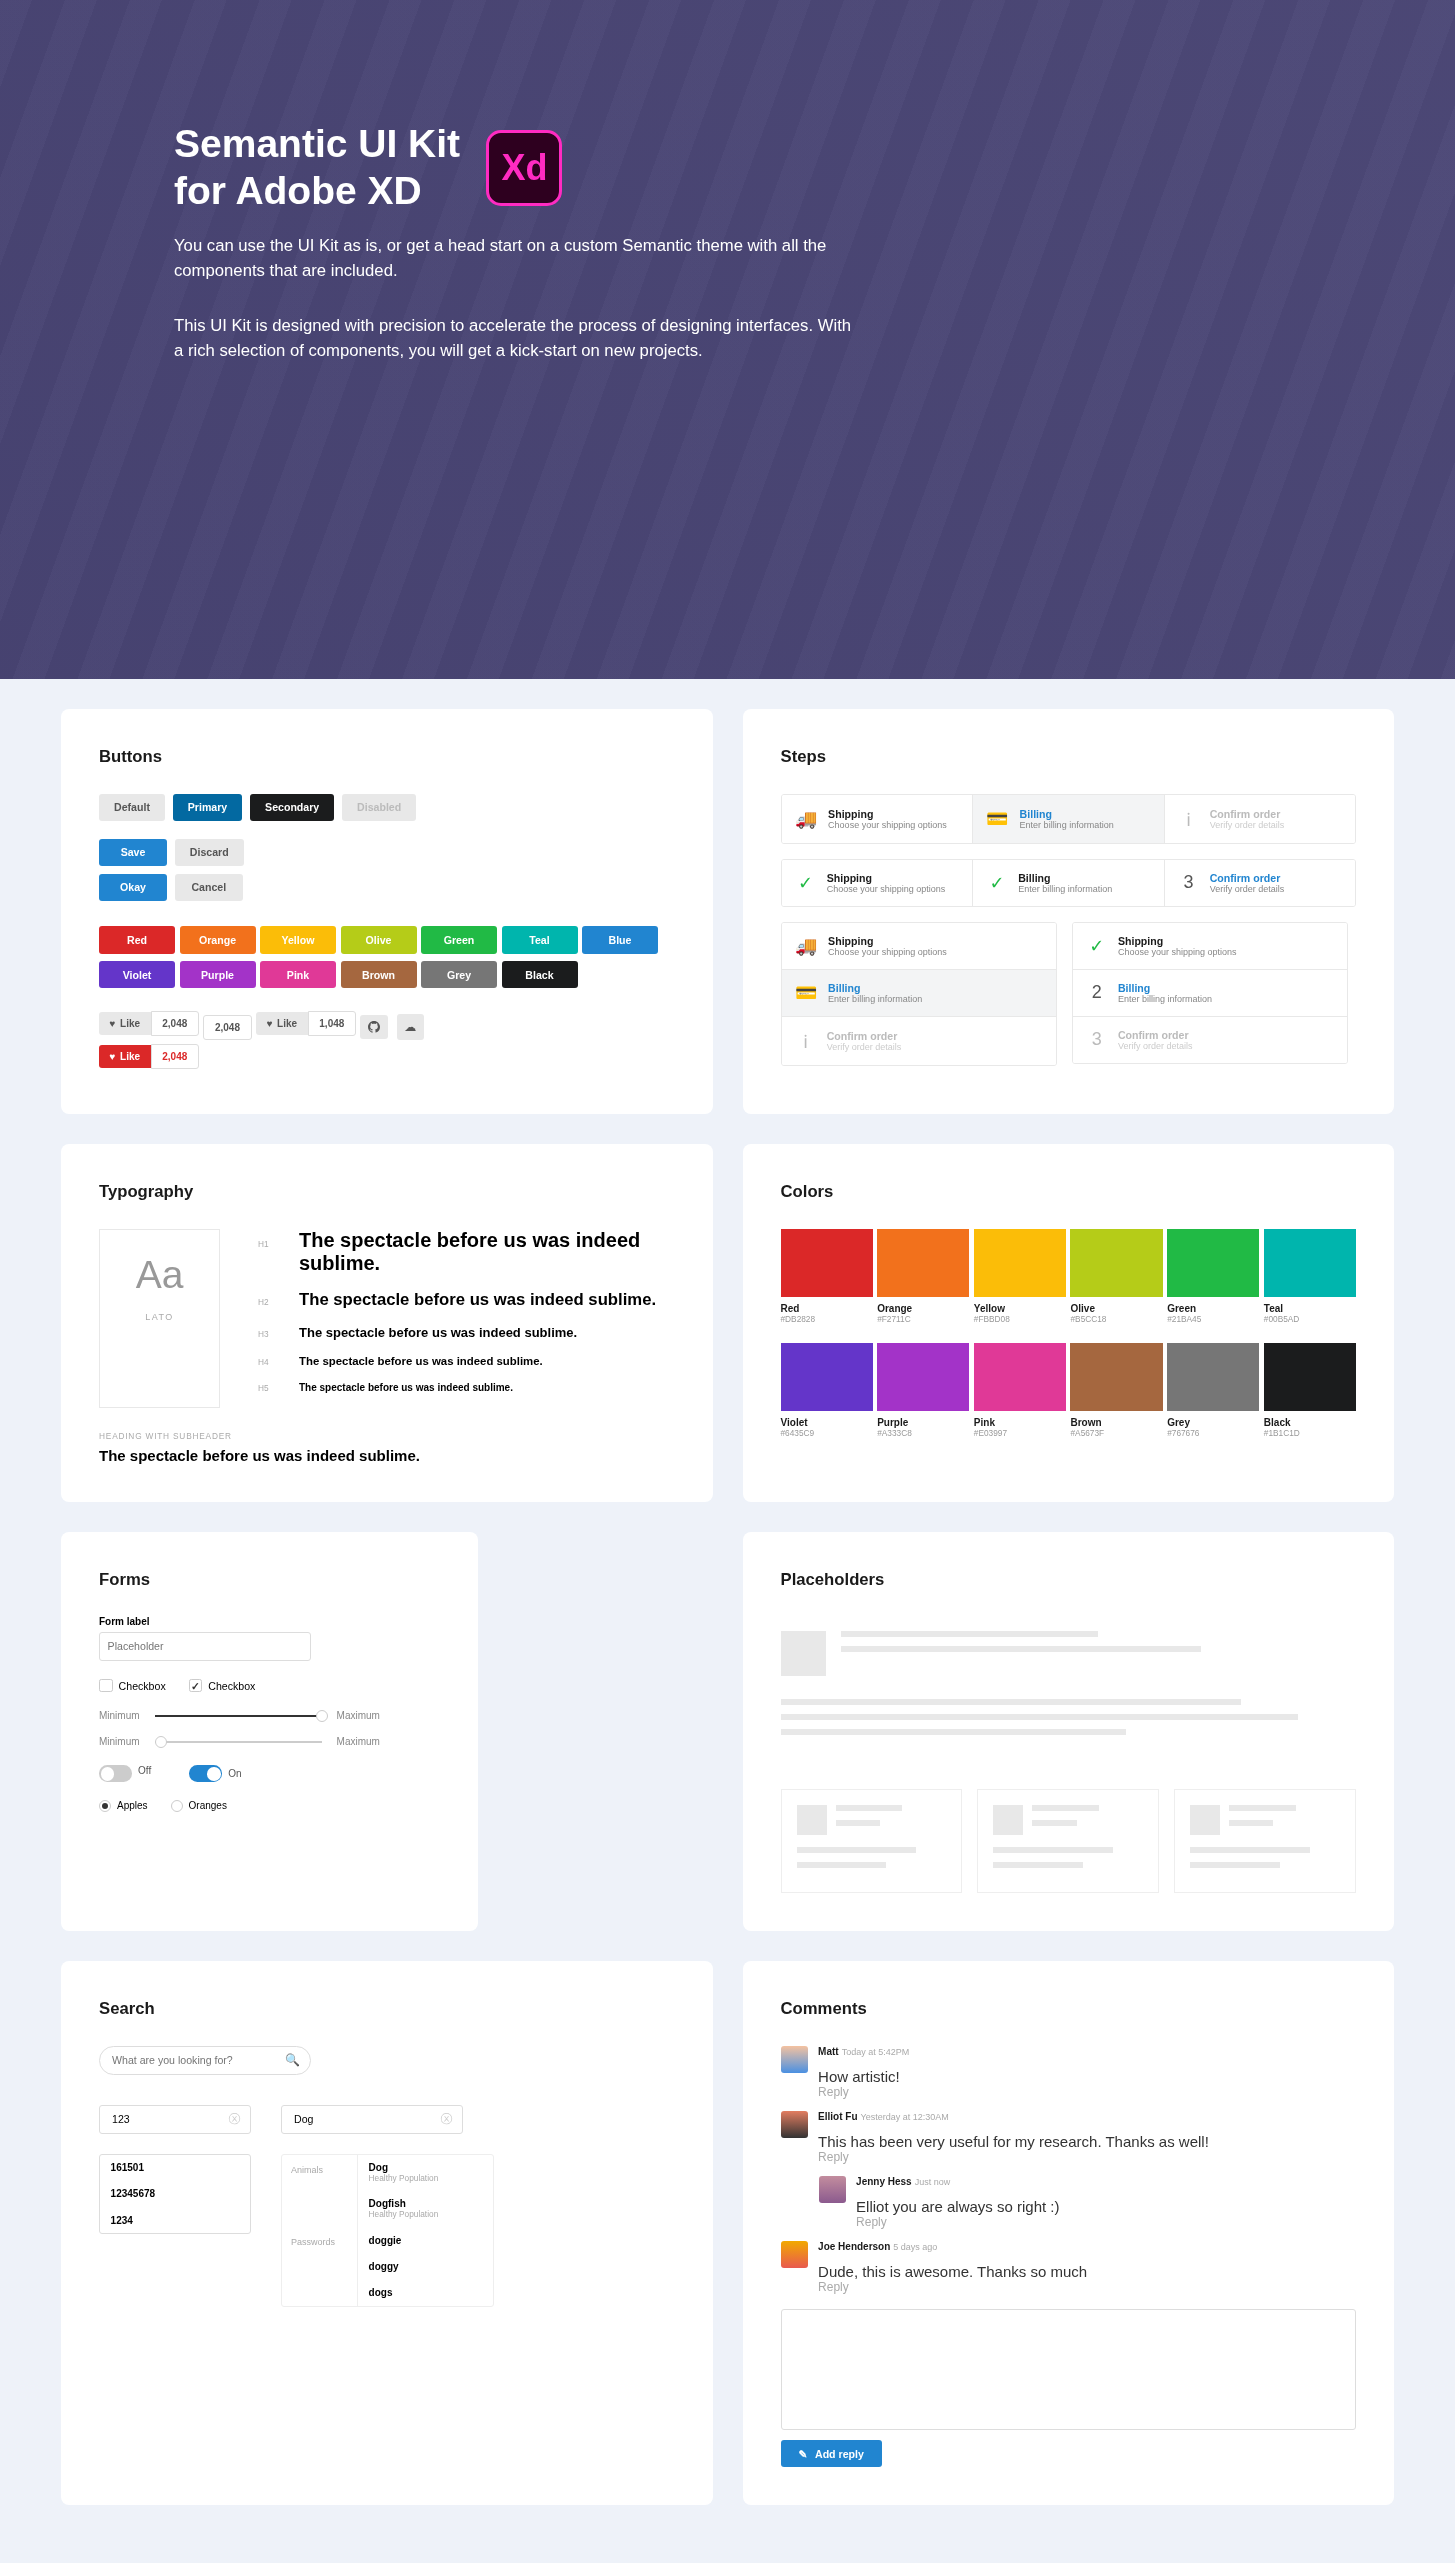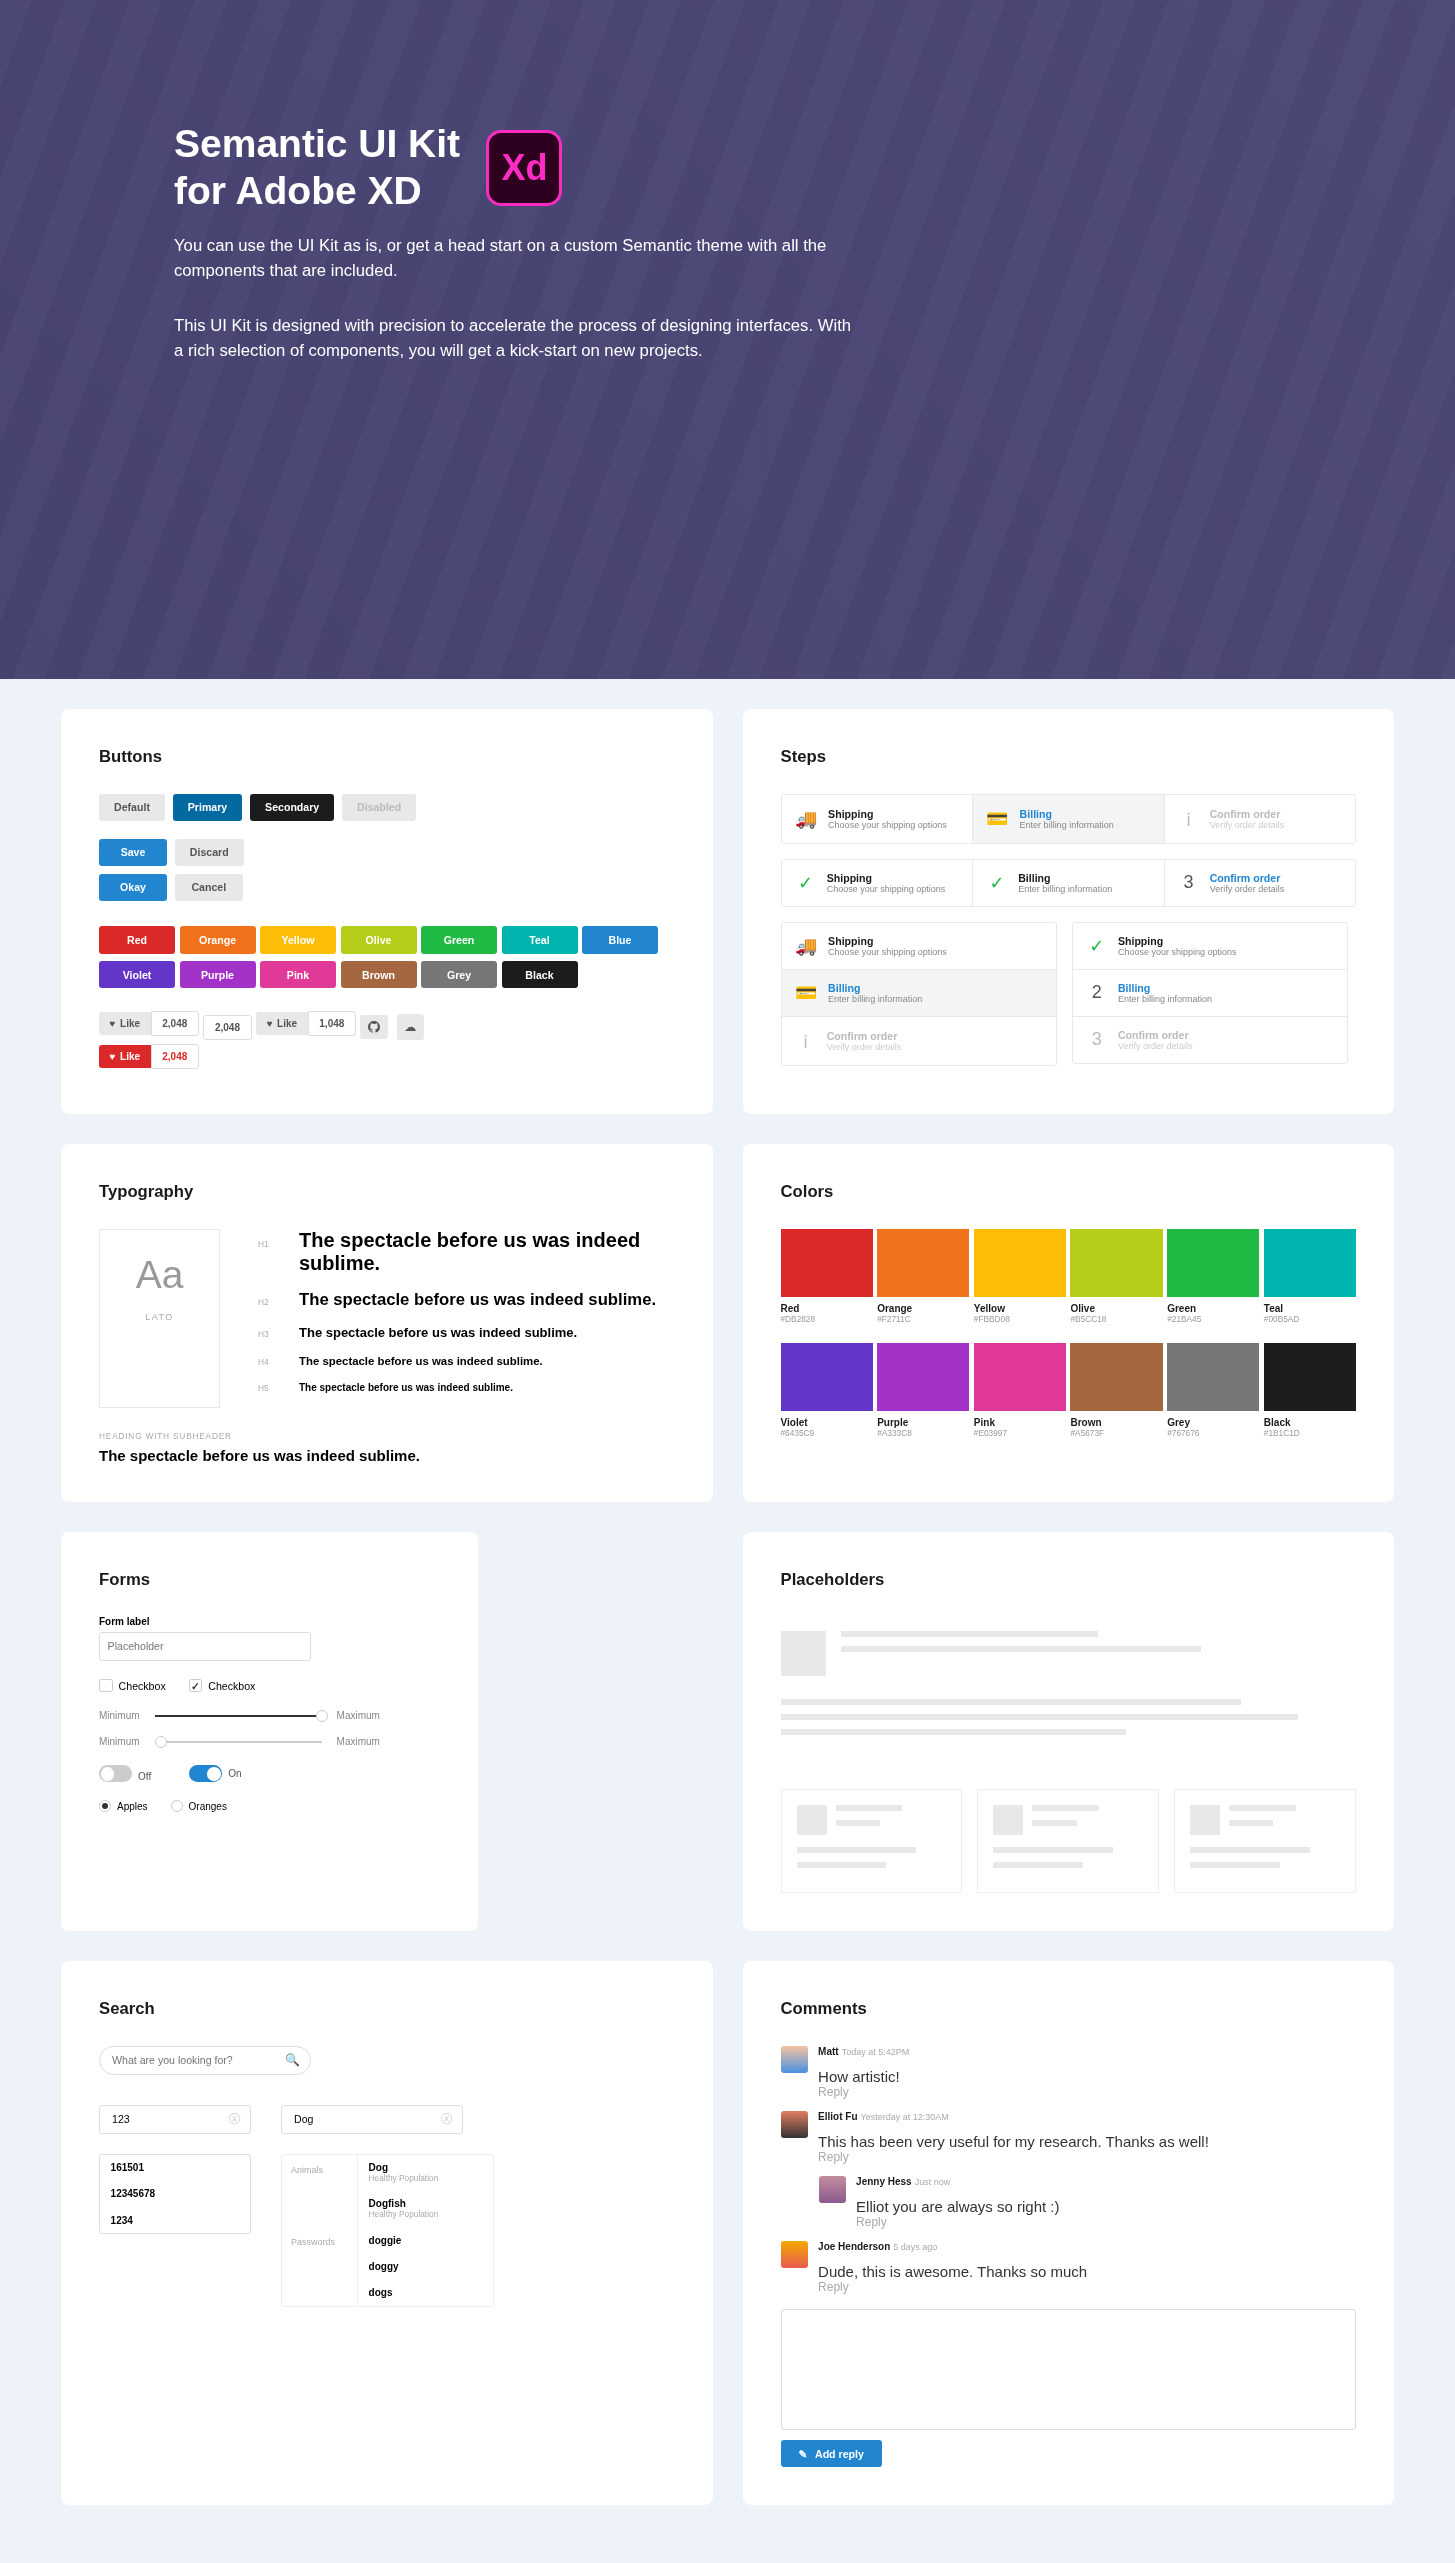"Off" div { align-items: flex-end -> flex-start }
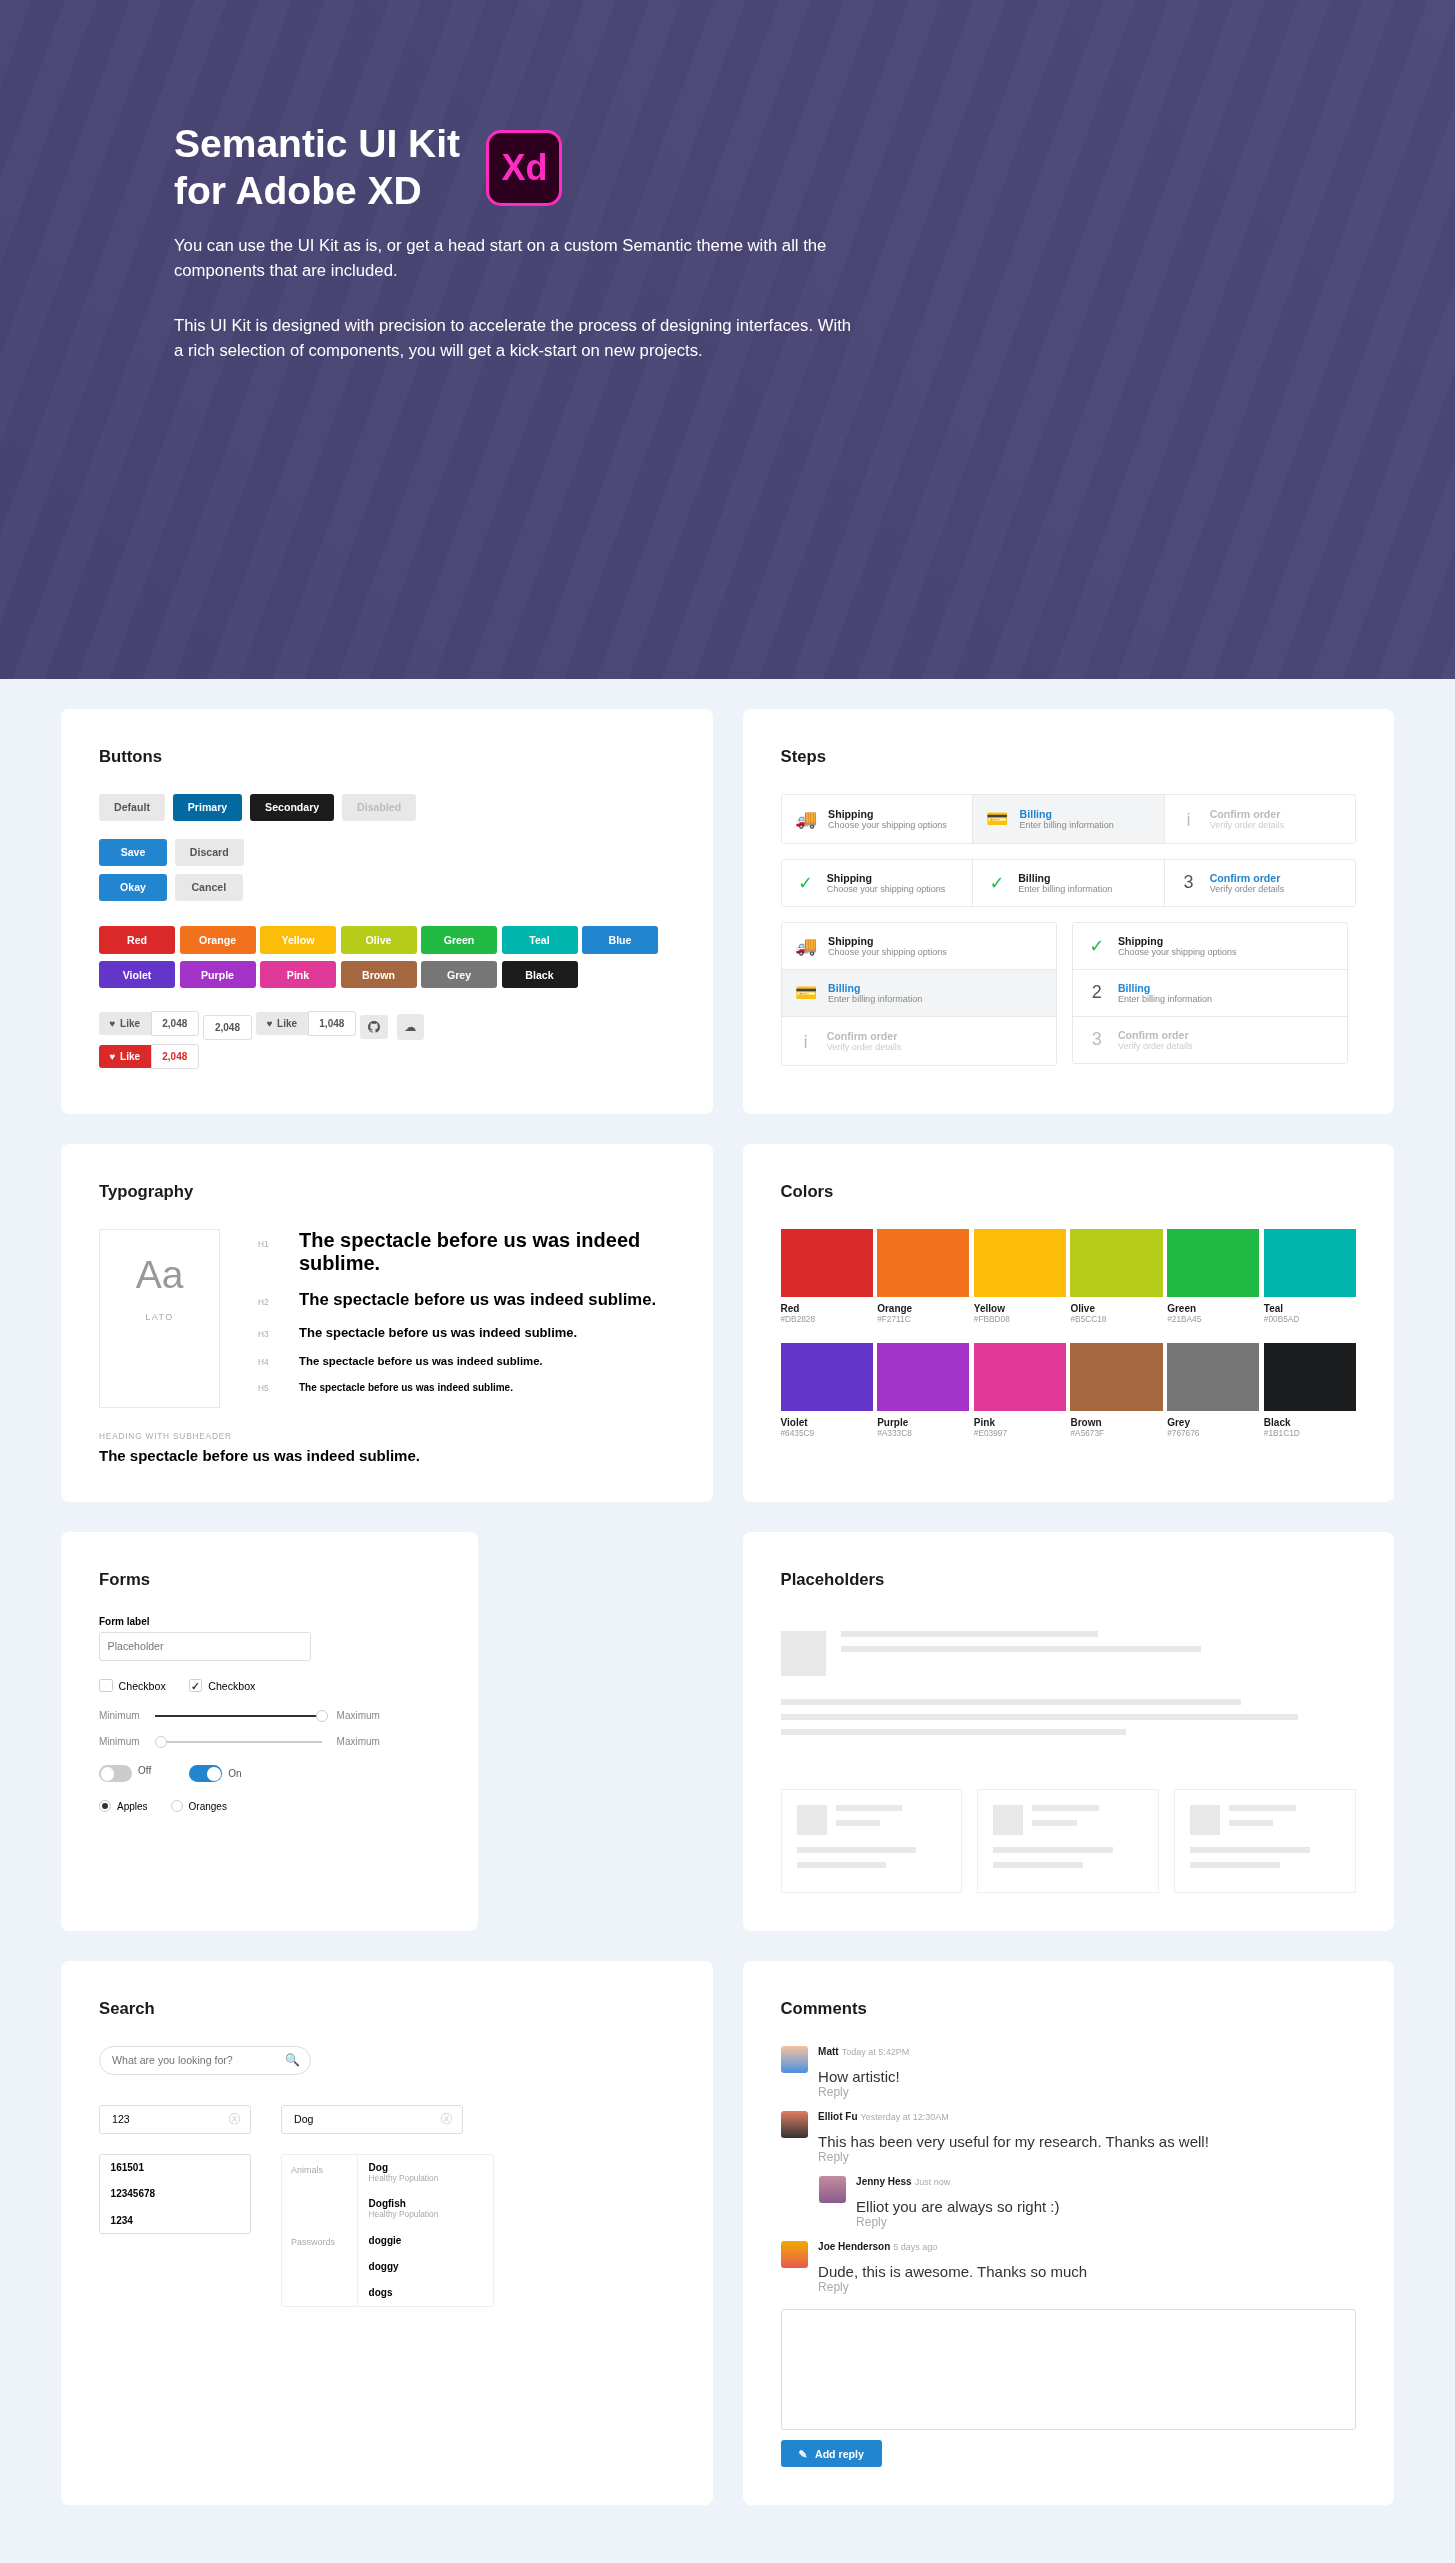"Apples" .radio { align-items: center -> flex-start }
